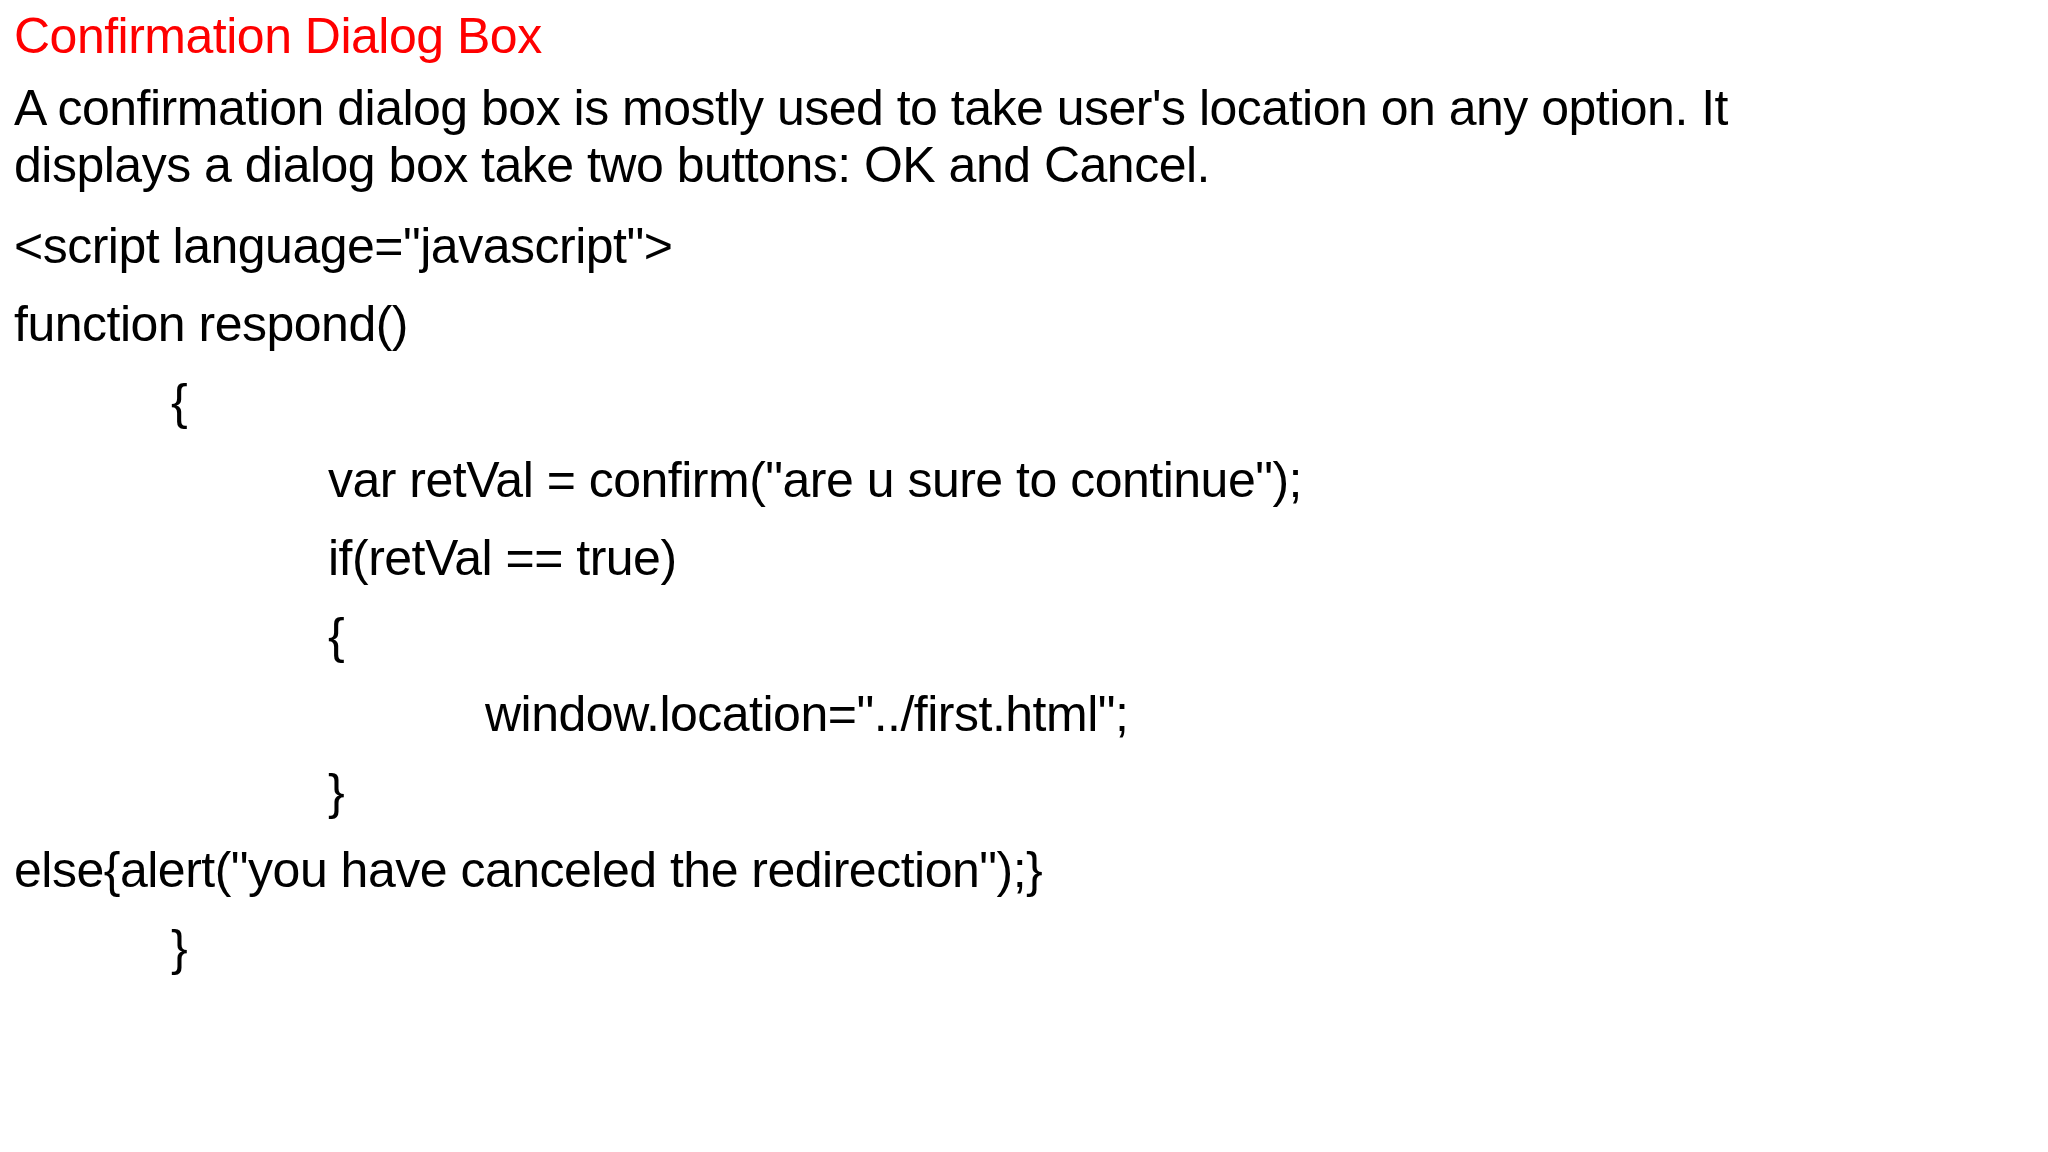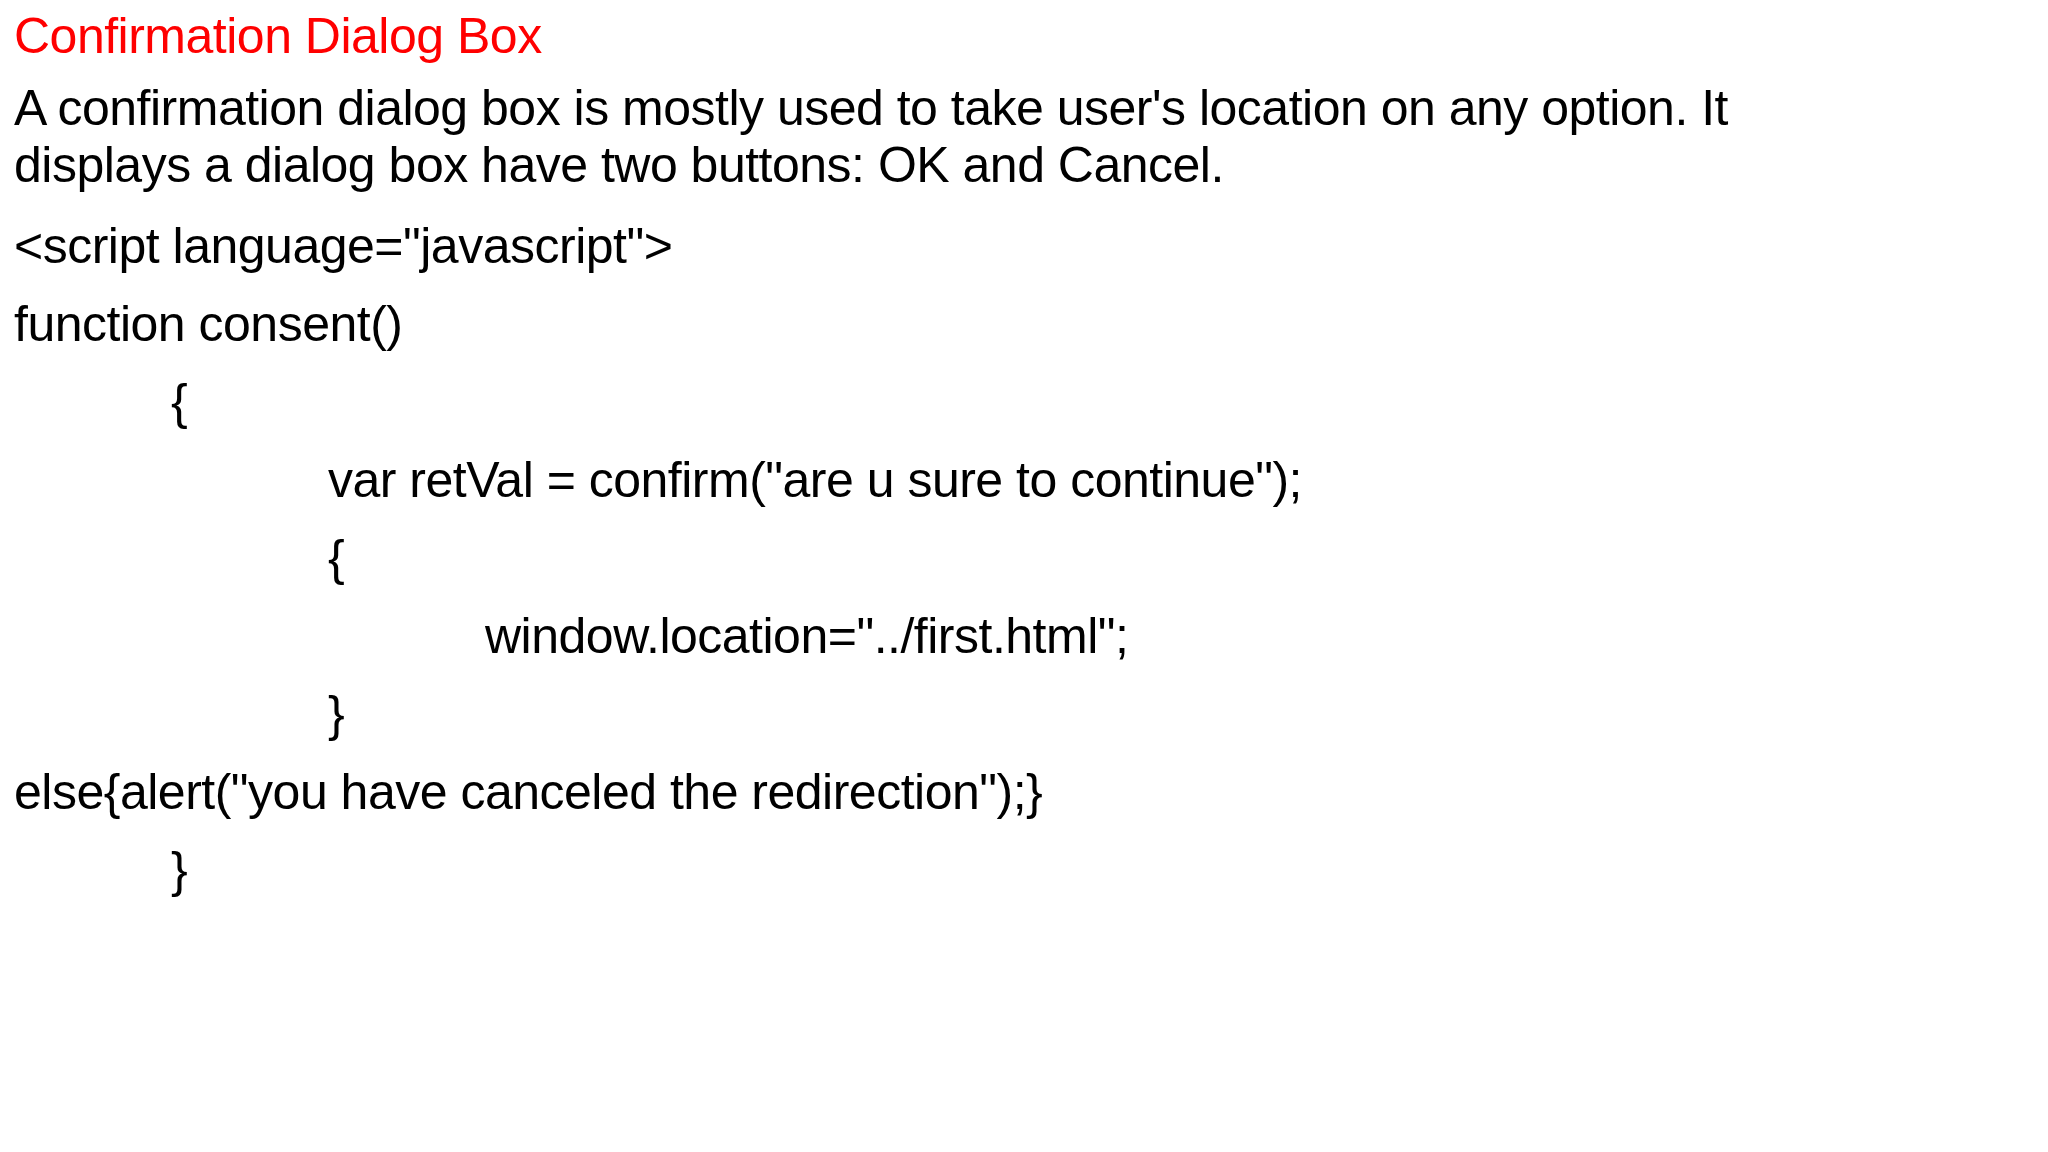"displays a dialog box have" span.intro-line { text: have -> take }
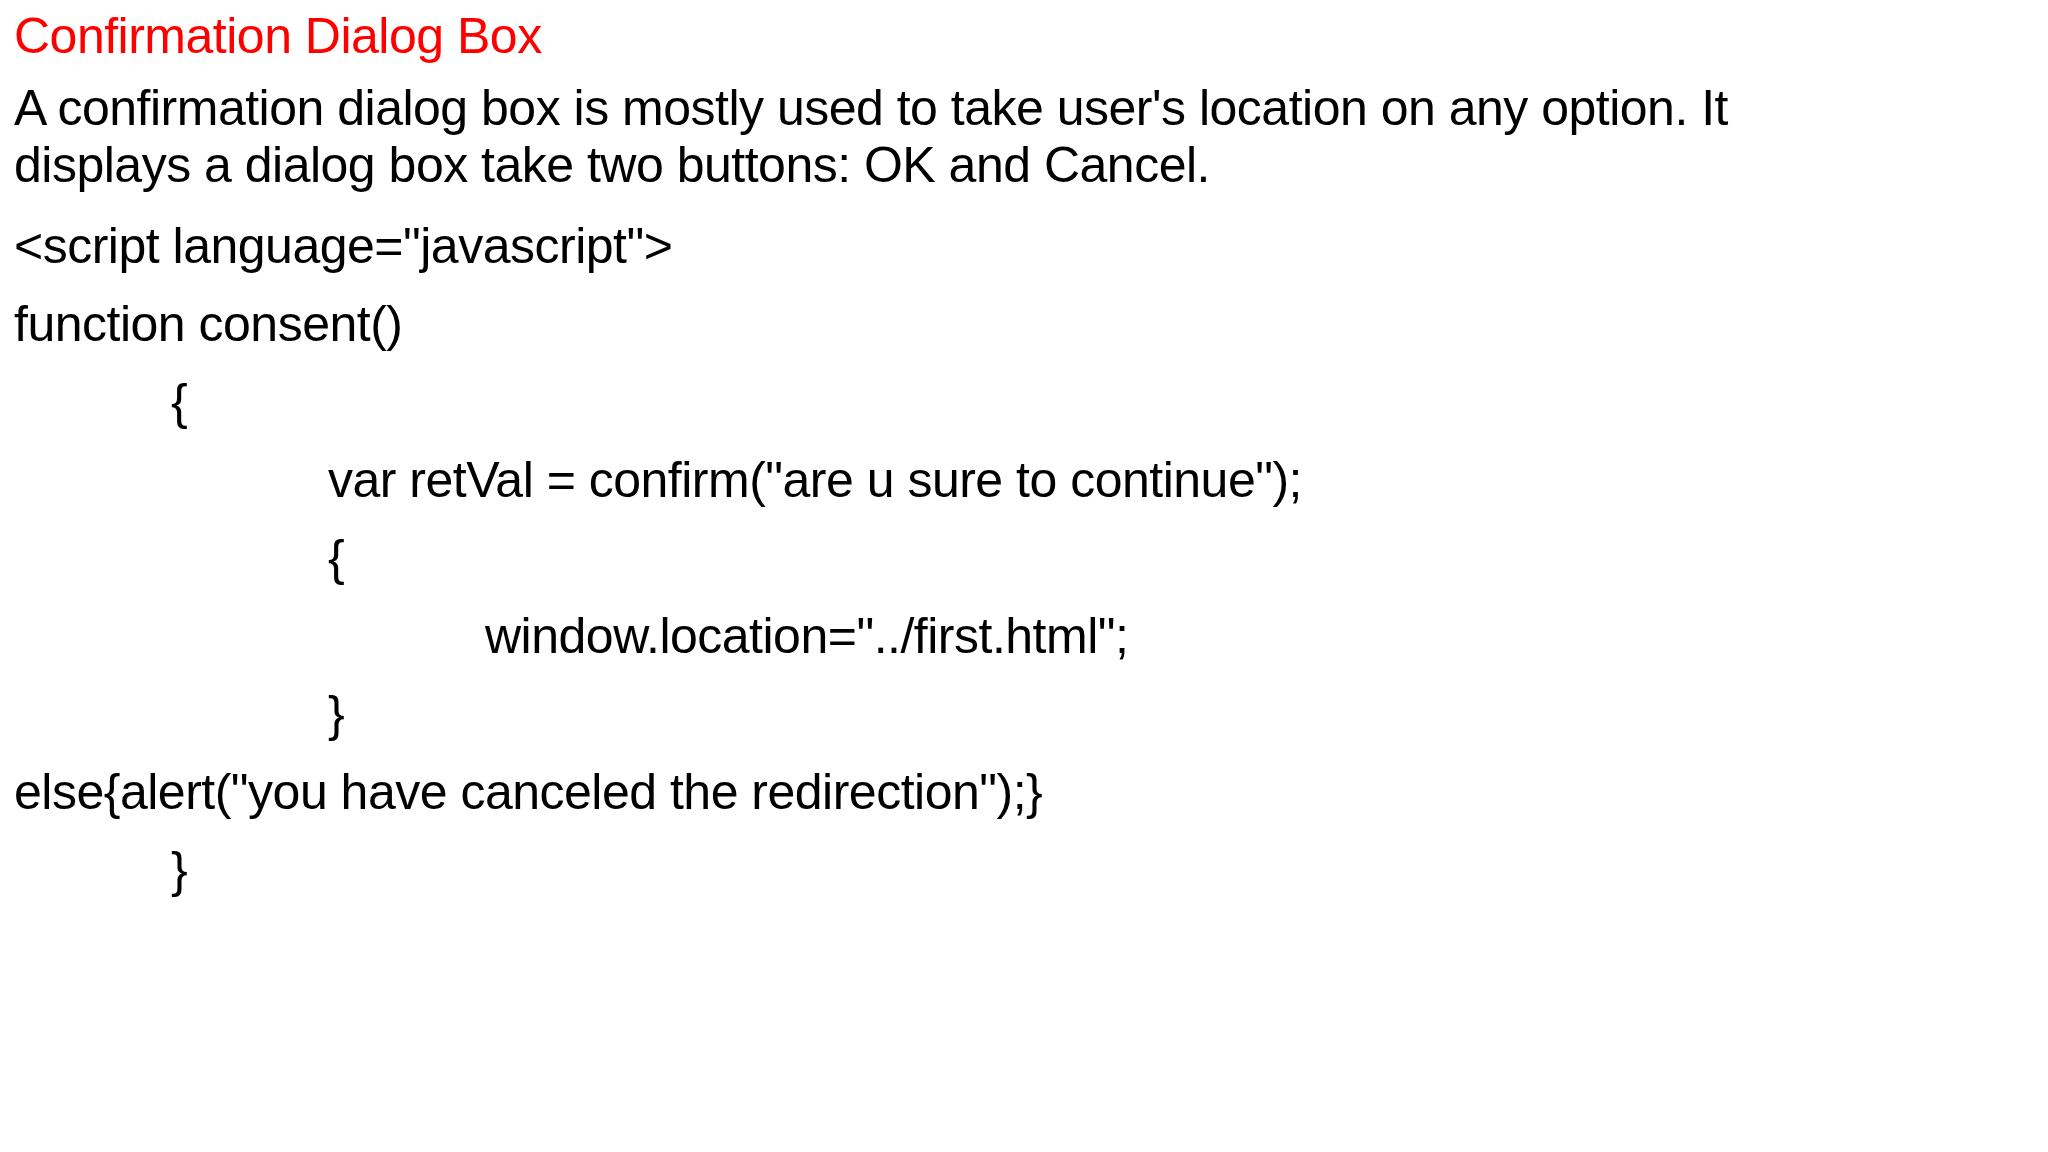"function consent()" div.code-line { text: consent -> respond }
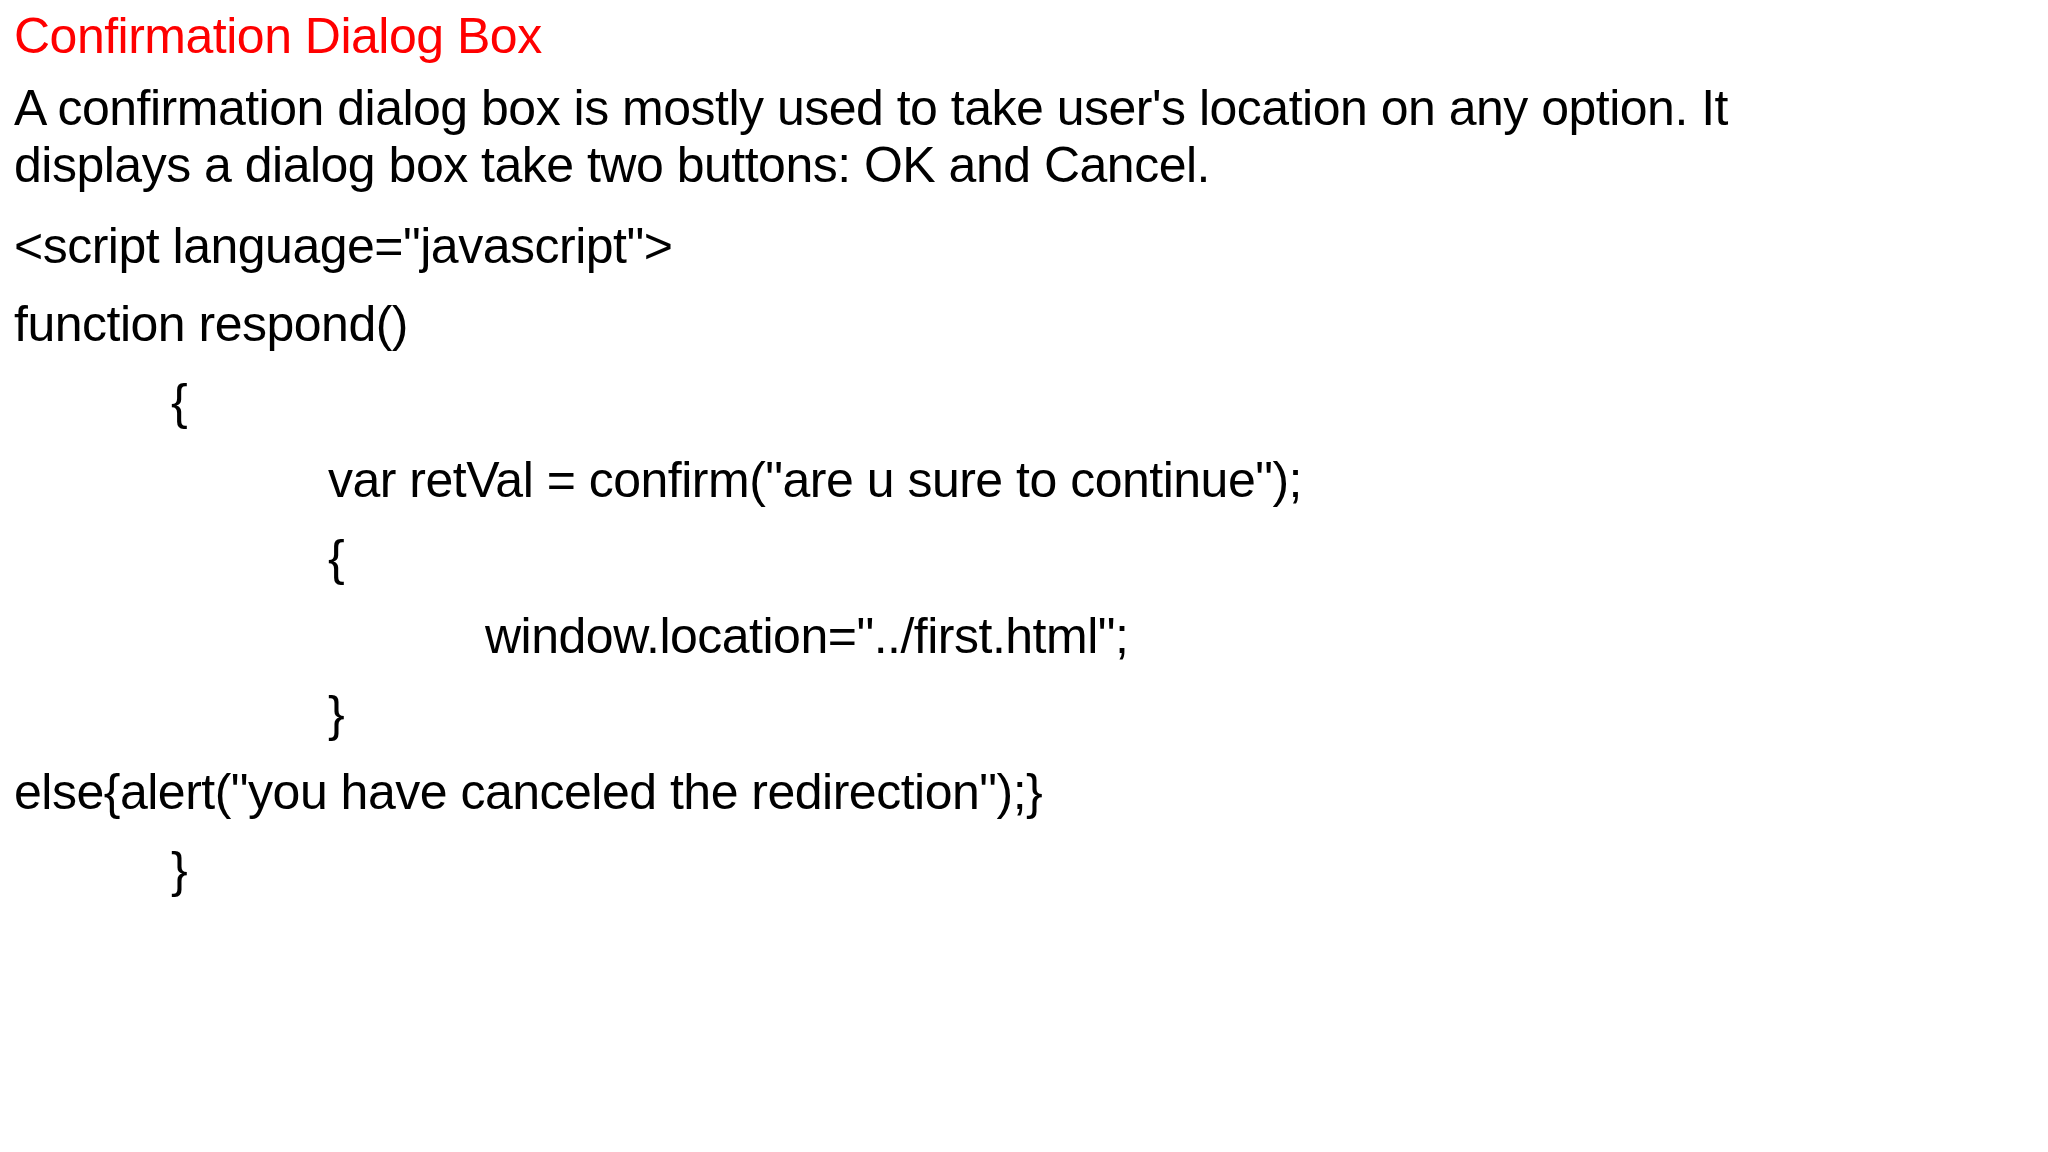"if(retVal == true)" div.code-line { html: none -> <div> if(retVal == true)</div> }
